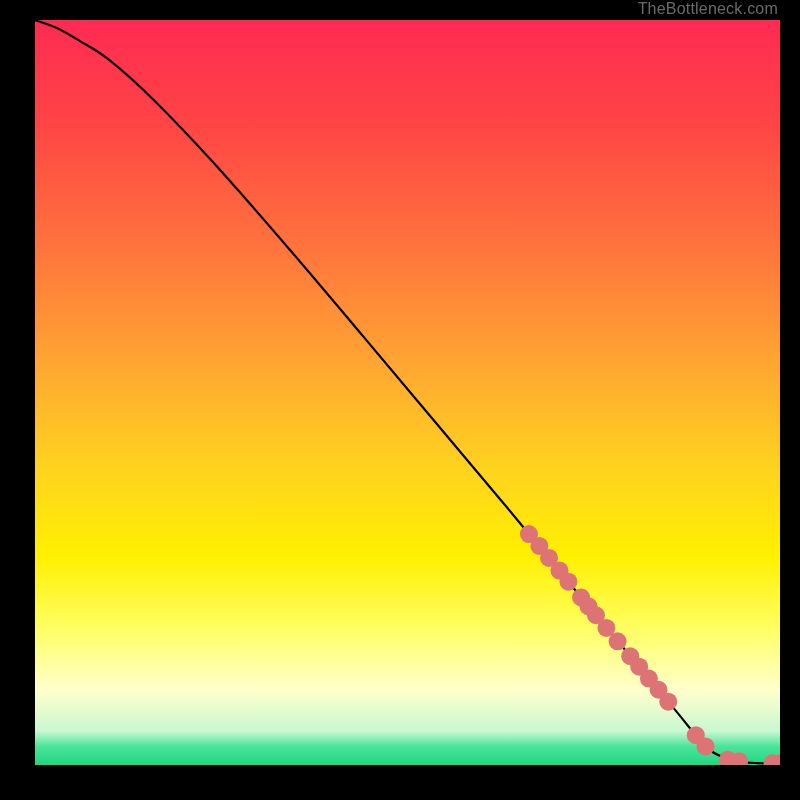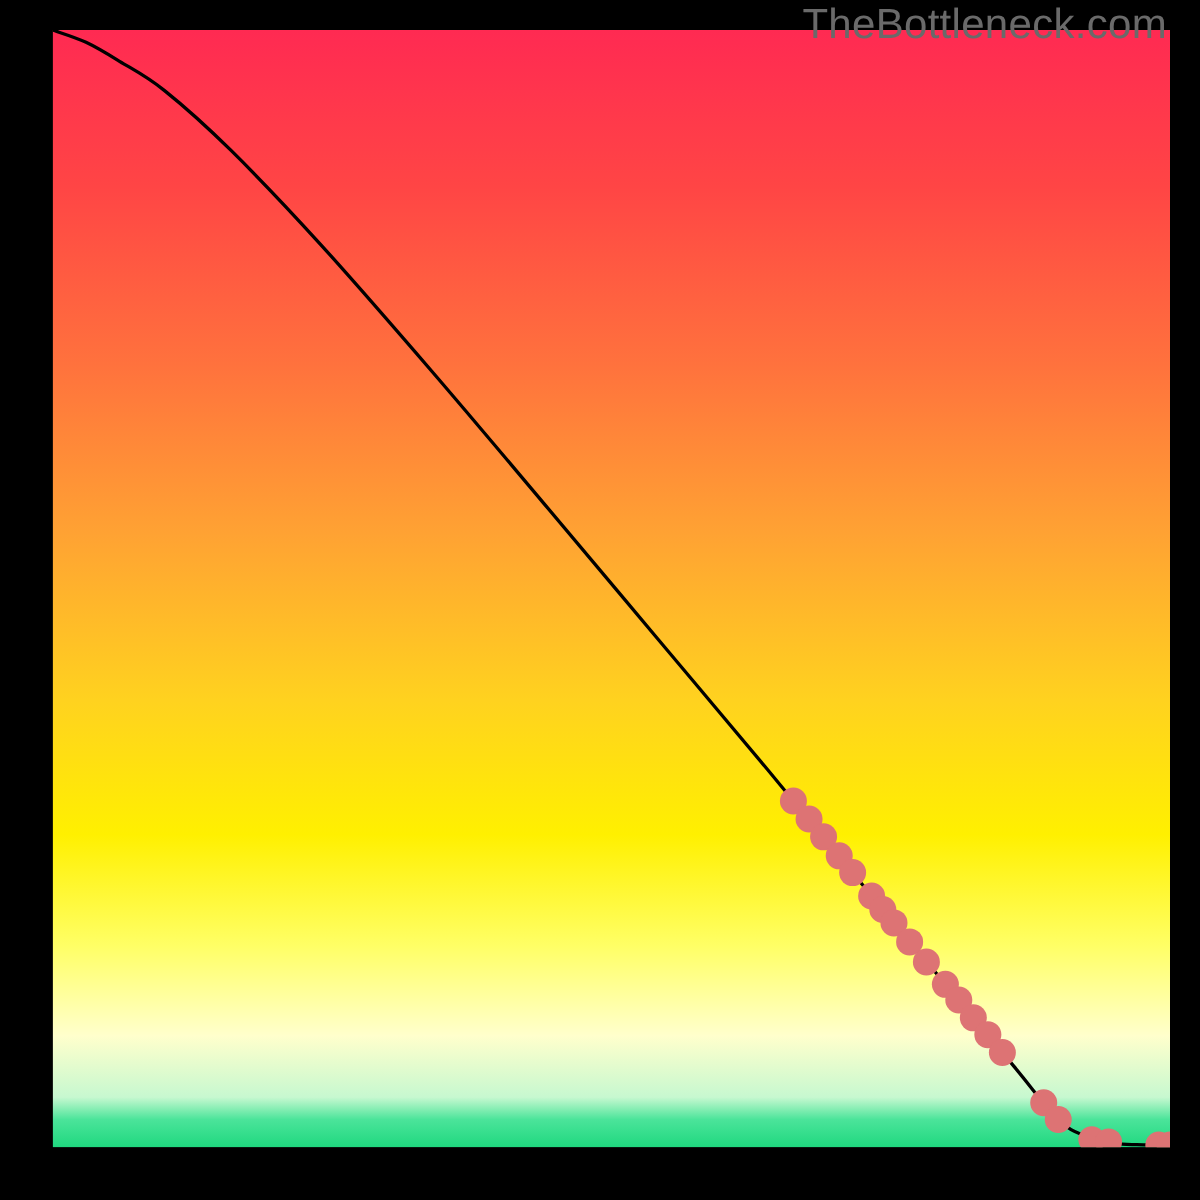"TheBottleneck.com" .watermark { font-size: 28px -> 16px }
